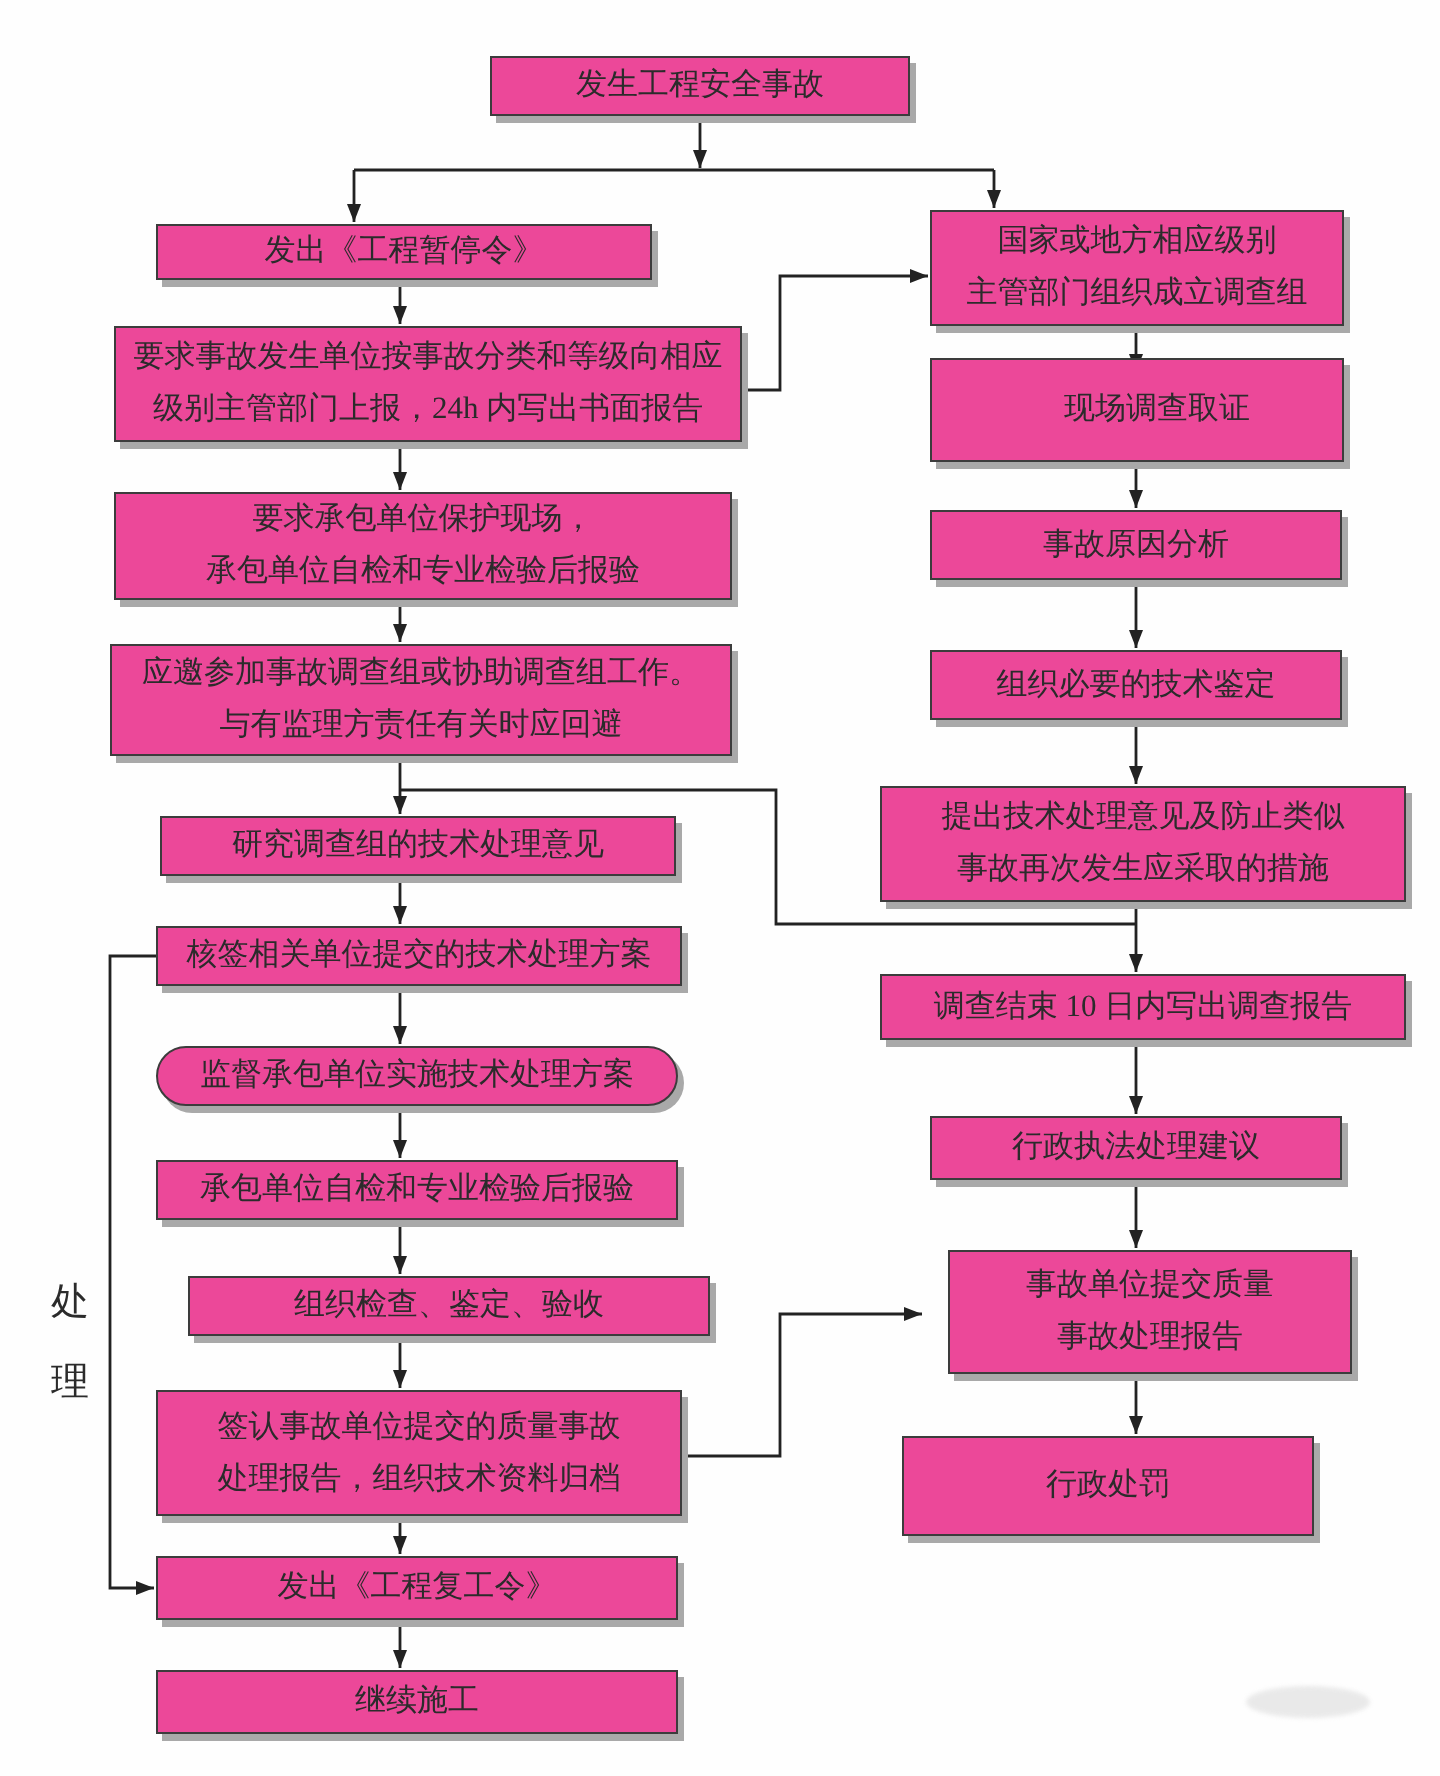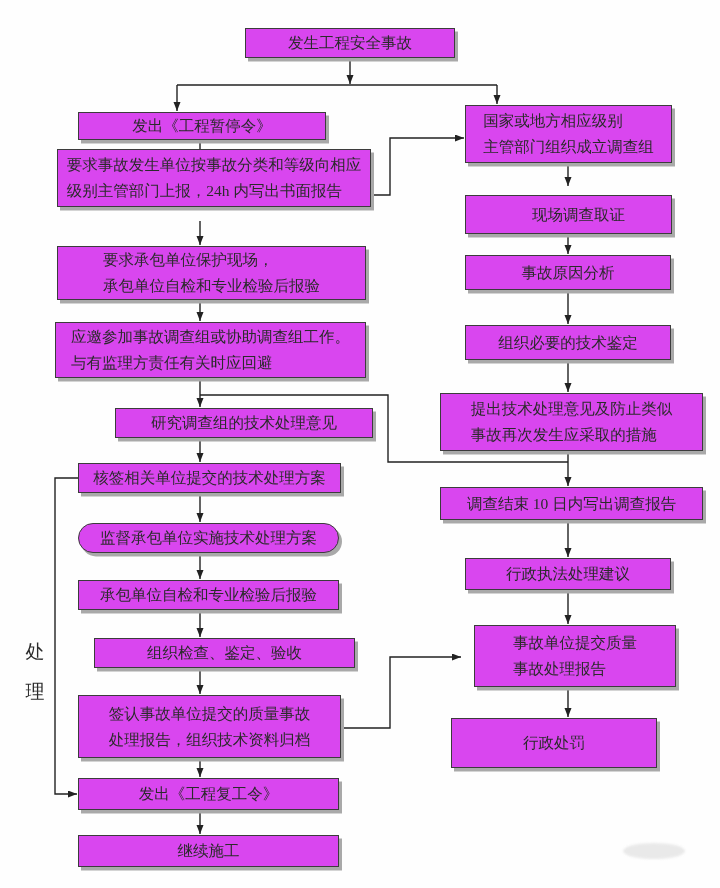"发生工程安全事故" .node { background: #d946ef -> #ec4899; text-align: left -> center }
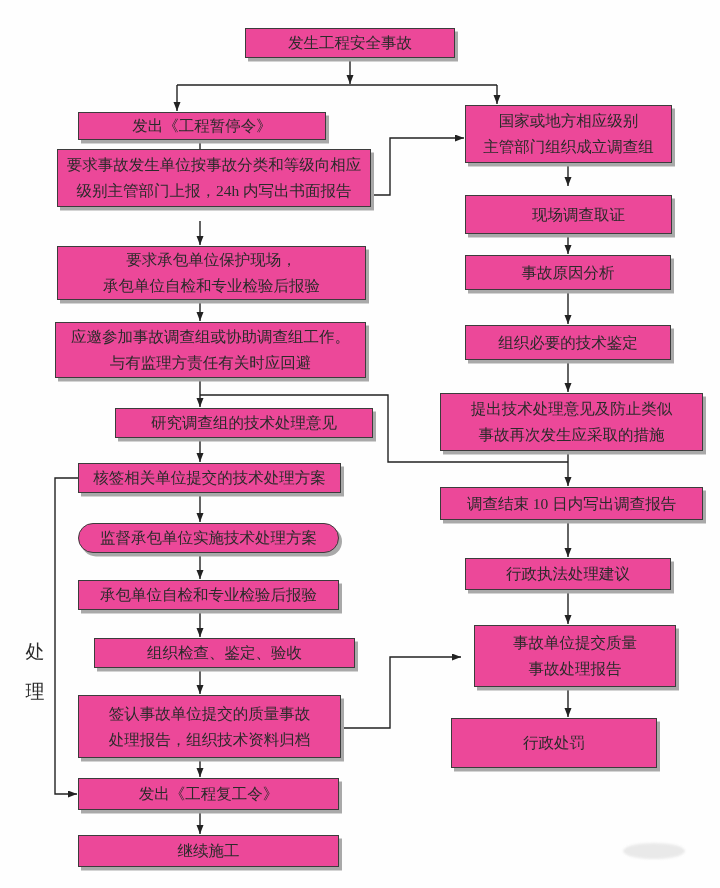"要求事故发生单位按事故分类和等级向相应" div.node { top: 149px -> 163px }
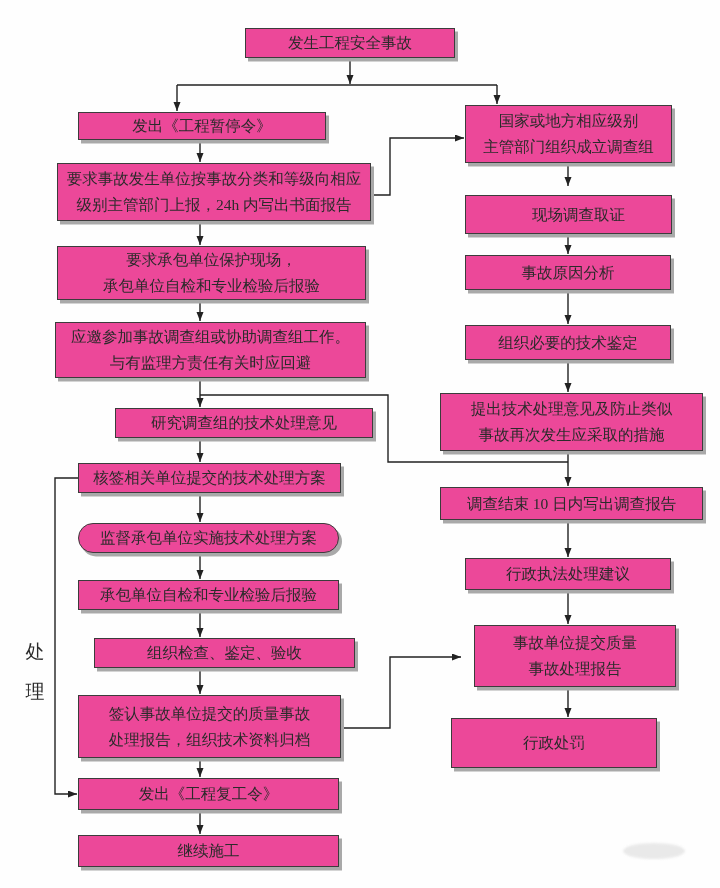"现场调查取证" div.node { height: 39px -> 52px; top: 195px -> 179px }
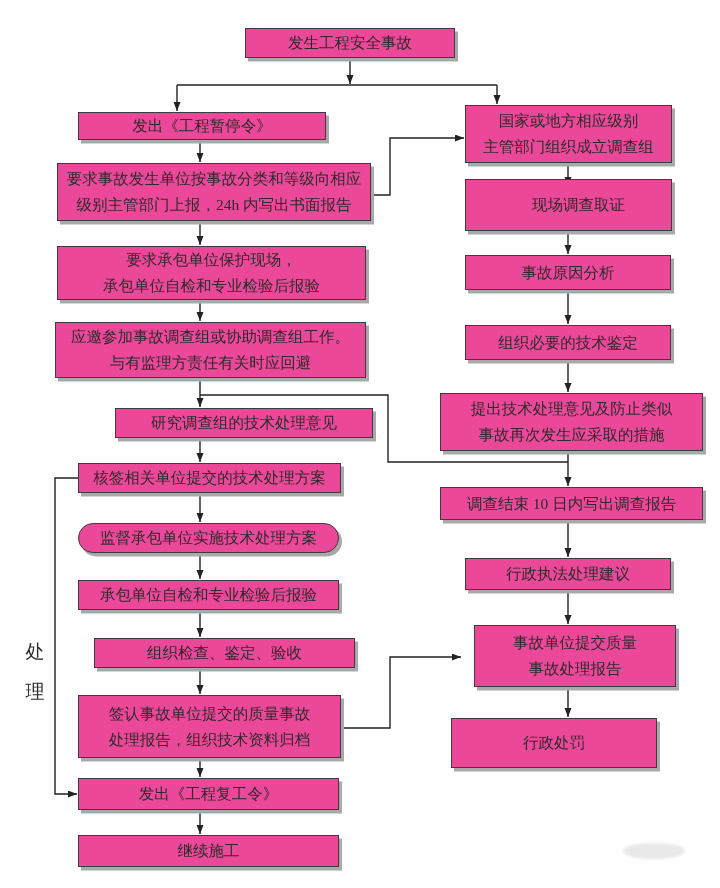"研究调查组的技术处理意见" div.node { margin-left: 35px -> none }
